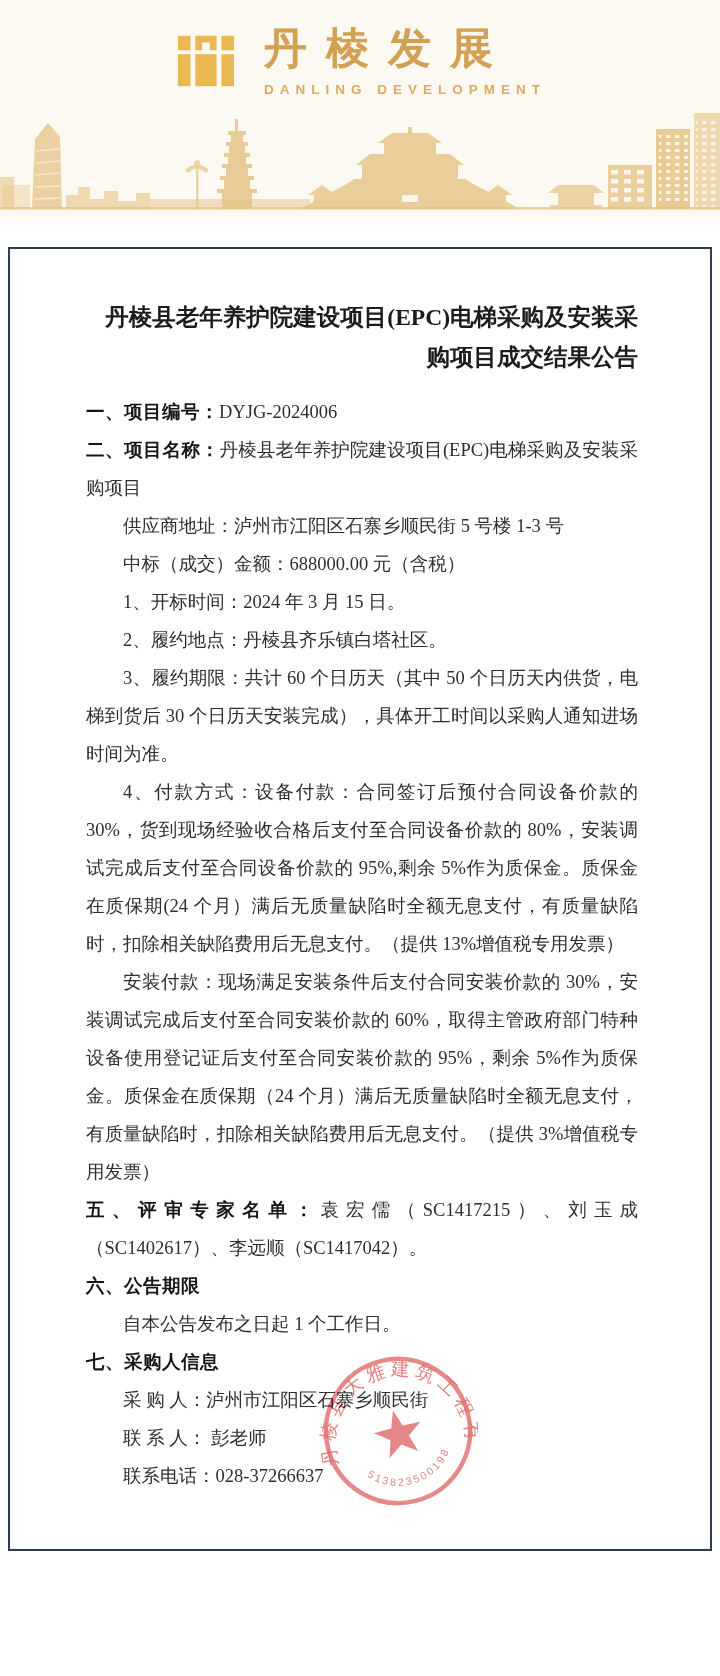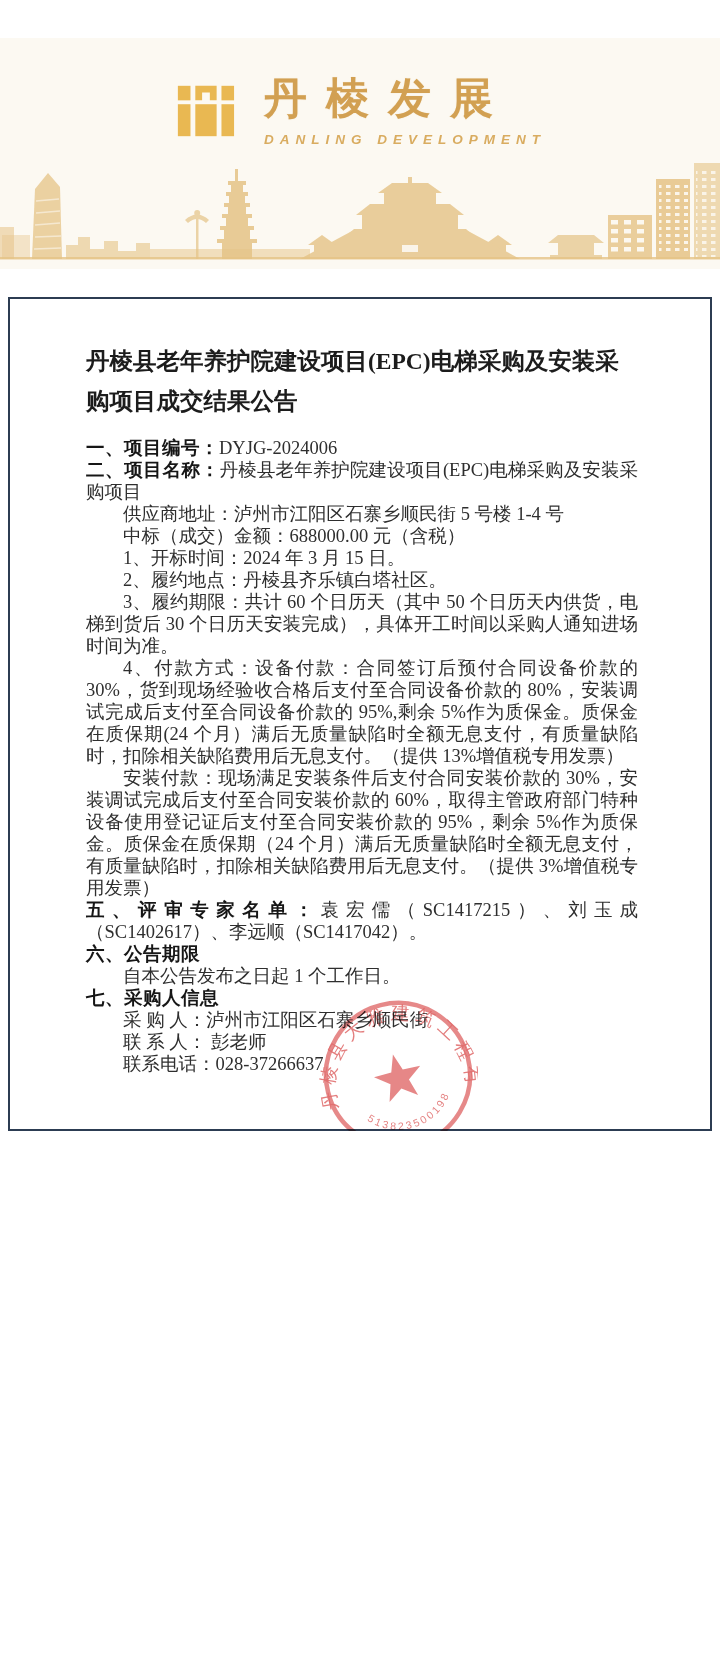"丹棱发展" .masthead { margin-top: 38px -> none; padding-top: 36px -> 24px }
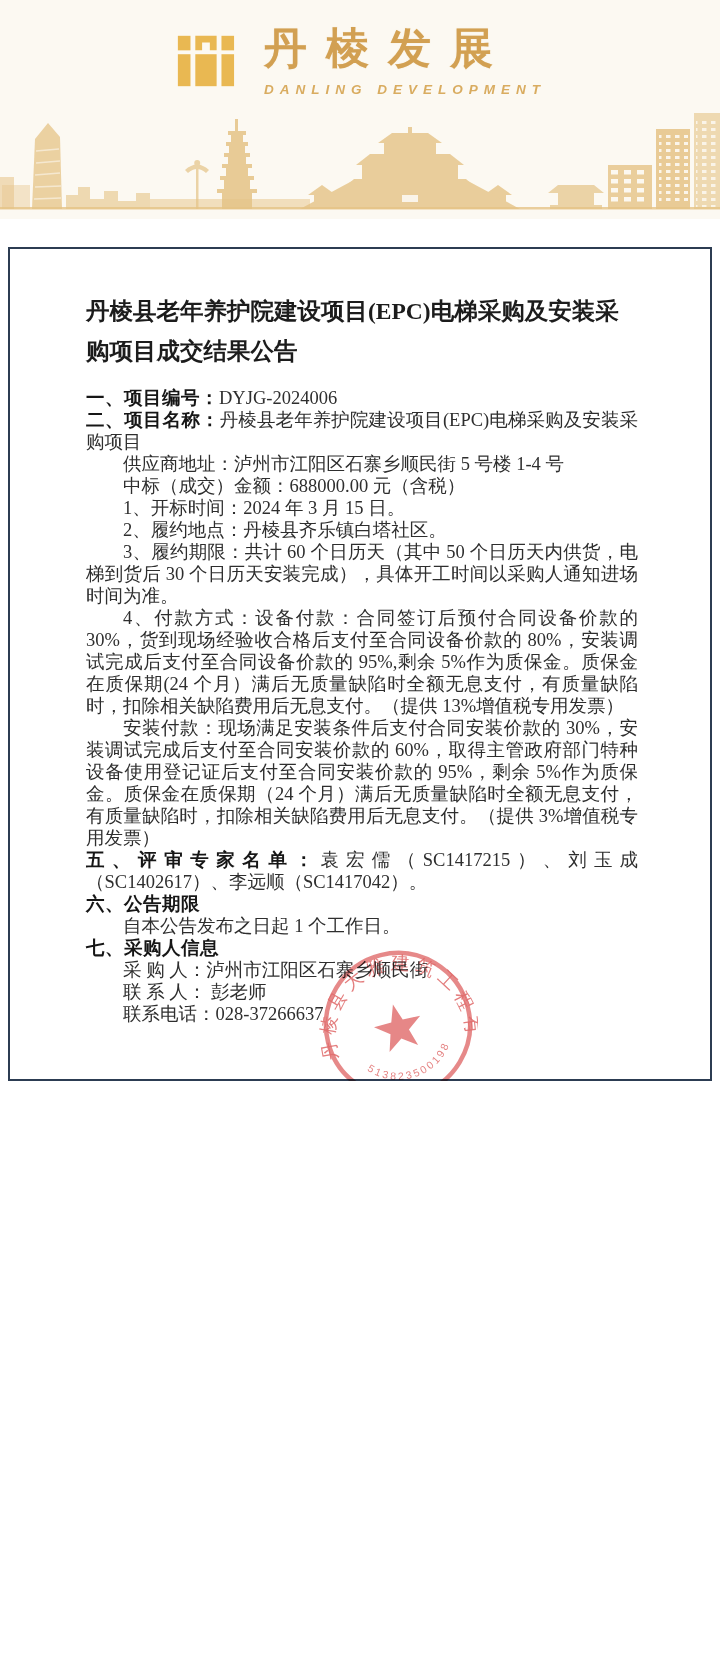"DANLING DEVELOPMENT" .brand-en { font-style: italic -> none }
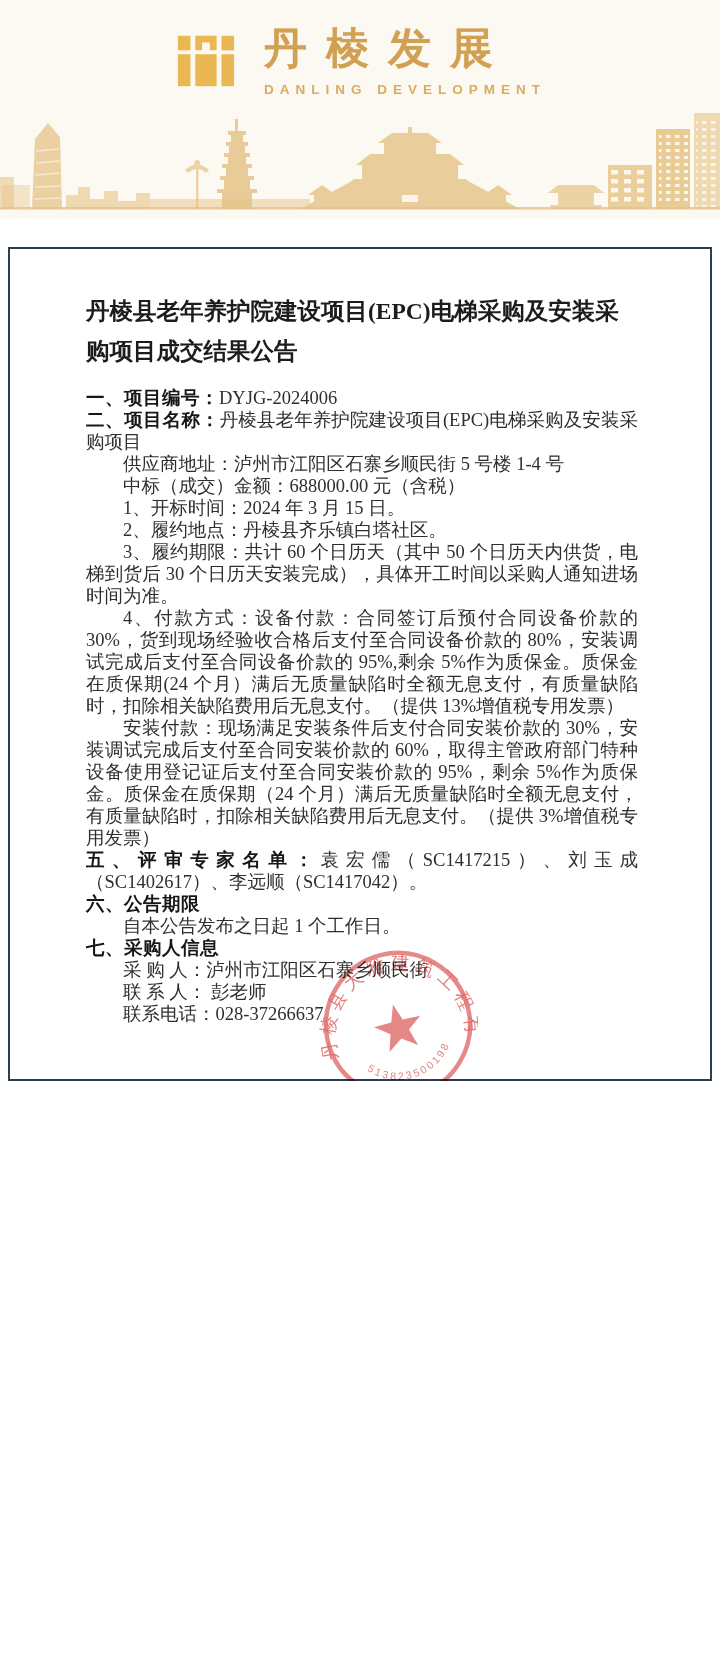"丹棱县老年养护院建设项目(EPC)电梯采购及安装采购项目成交结果公告" .doc-title { margin: 12px 0 16px -> 18px 0 16px; text-align: left -> right }
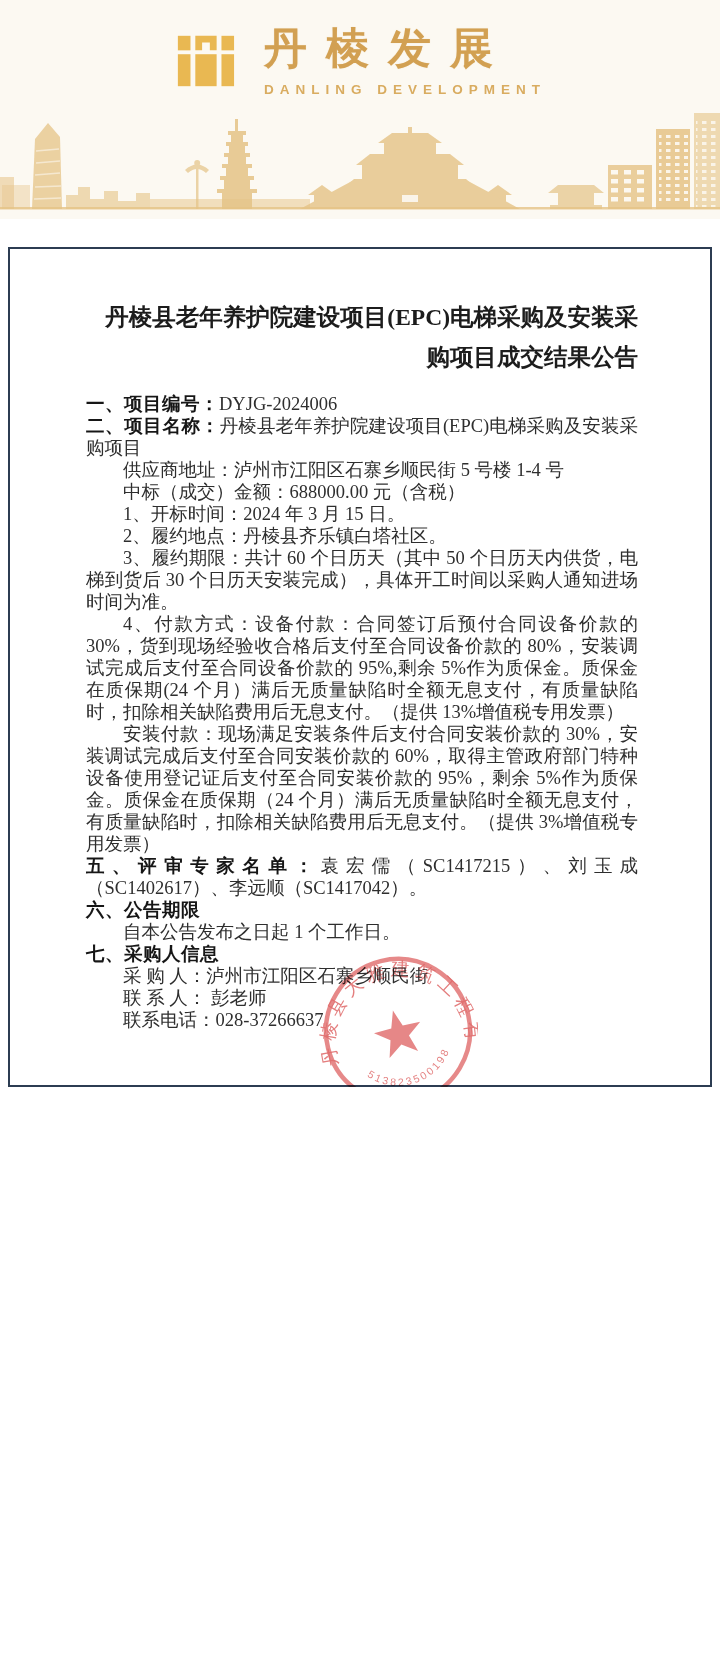"一、项目编号：DYJG-2024006" .para { line-height: 22px -> 38px }
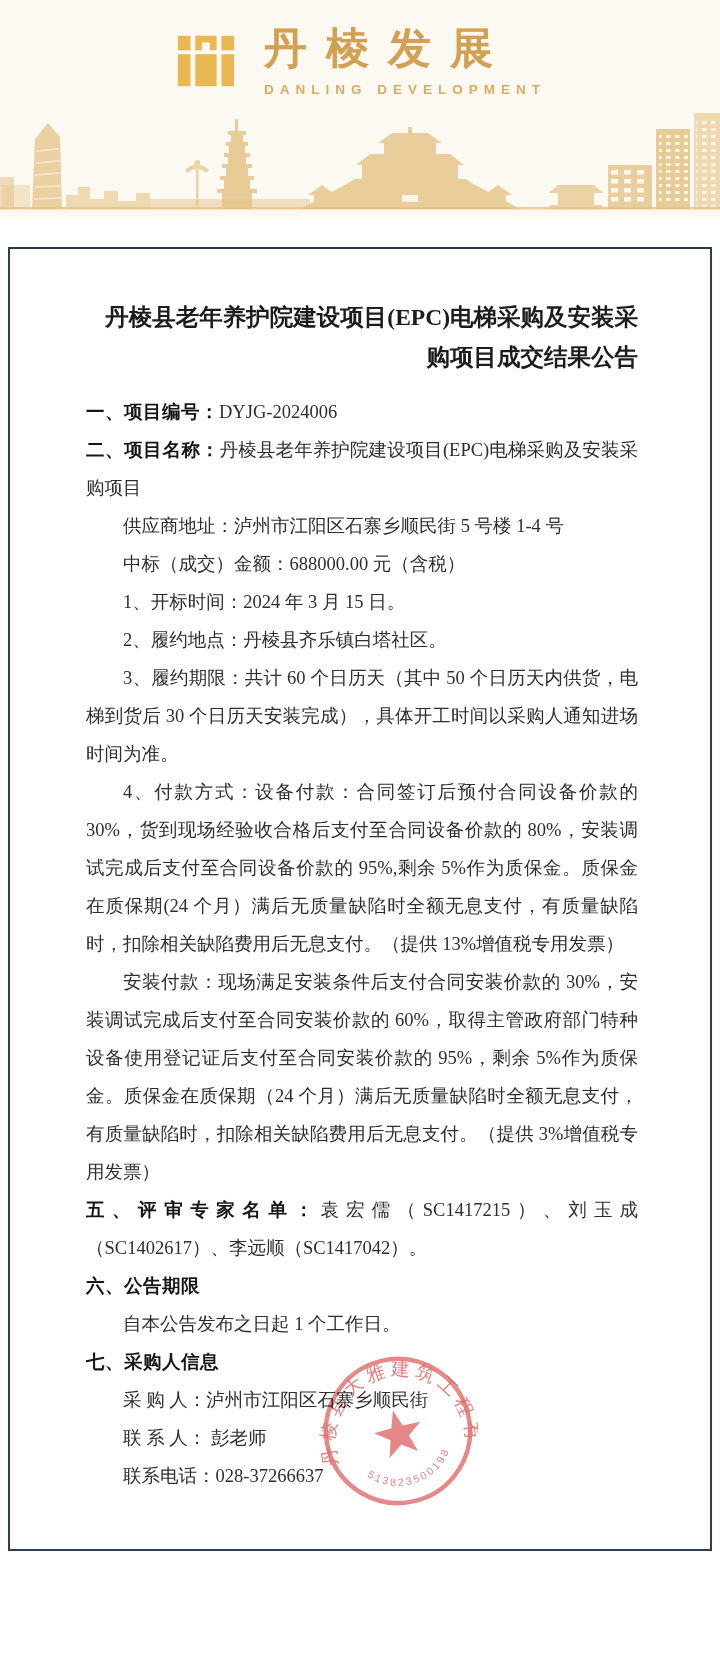"供应商地址：泸州市江阳区石寨乡顺民街 5 号楼 1-4 号" p.para { text: 1-4 -> 1-3 }
